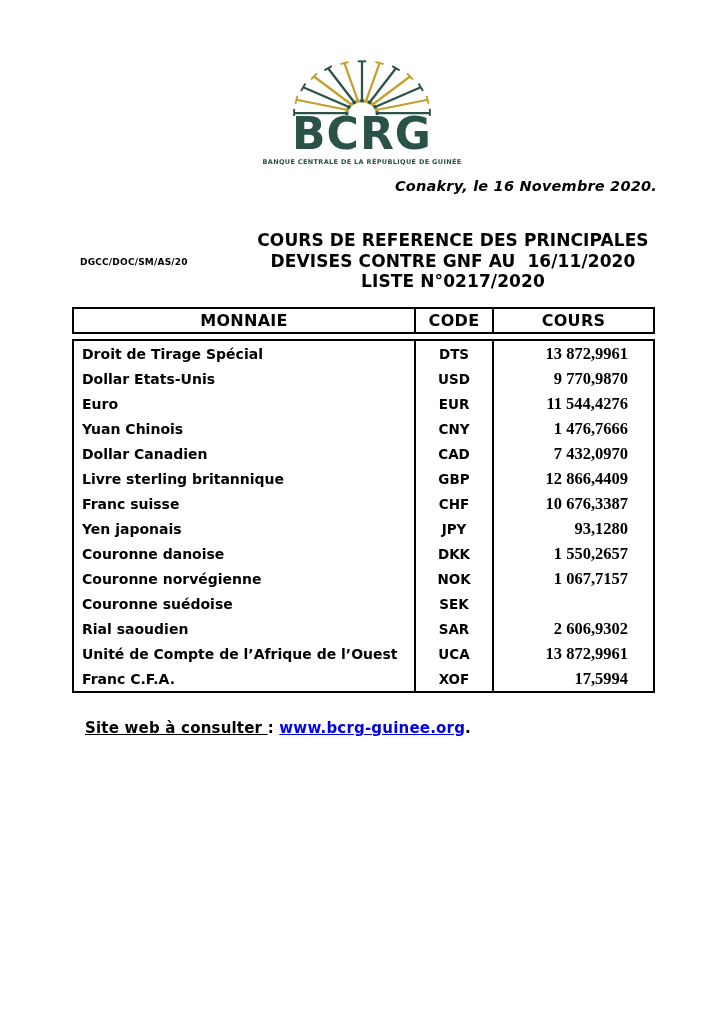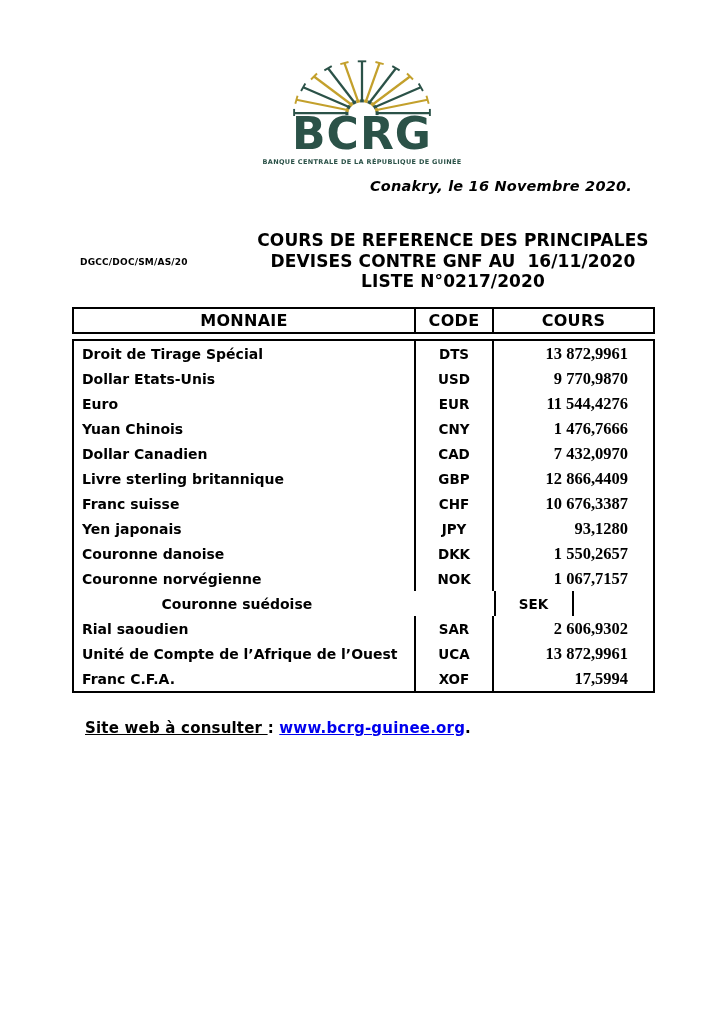"Conakry, le 16 Novembre 2020." .dateline { right: 92px -> 67px }
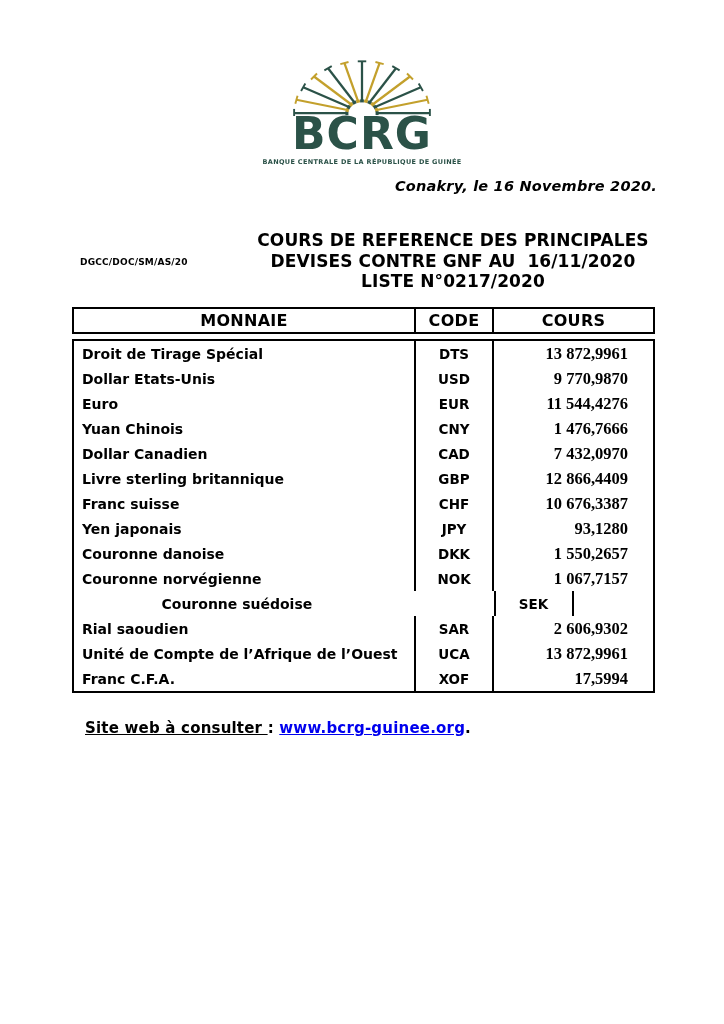"Droit de Tirage Spécial" .tr { justify-content: center -> none }
